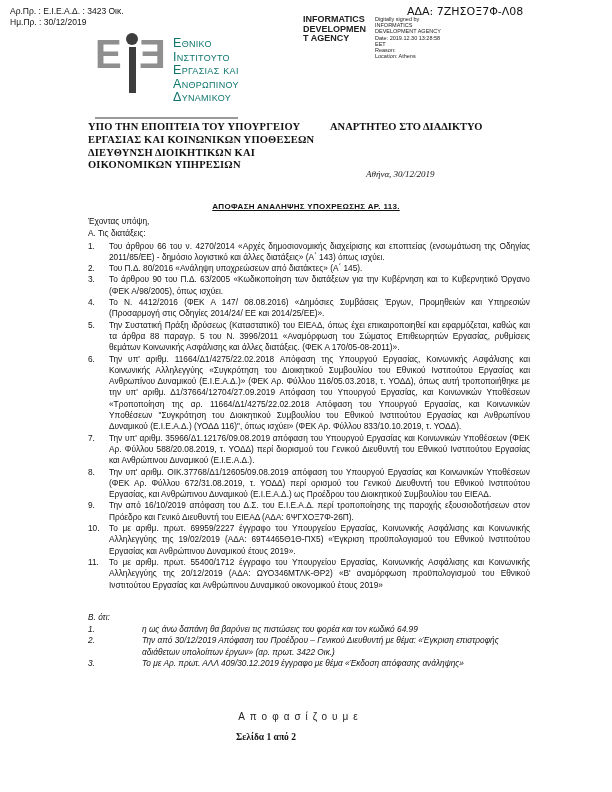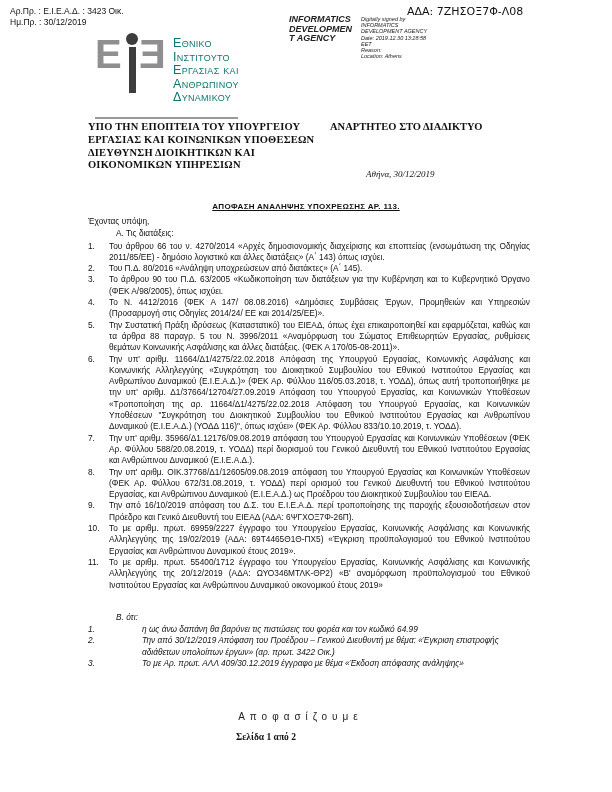"INFORMATICS" .stamp { font-style: italic -> none; left: 289px -> 303px }
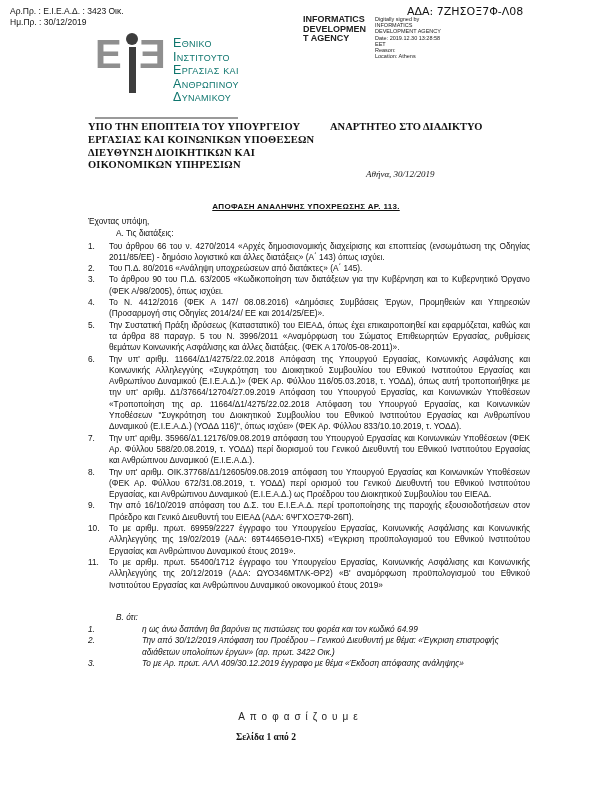"Α. Τις διατάξεις:" .section-label { margin-left: 28px -> none }
